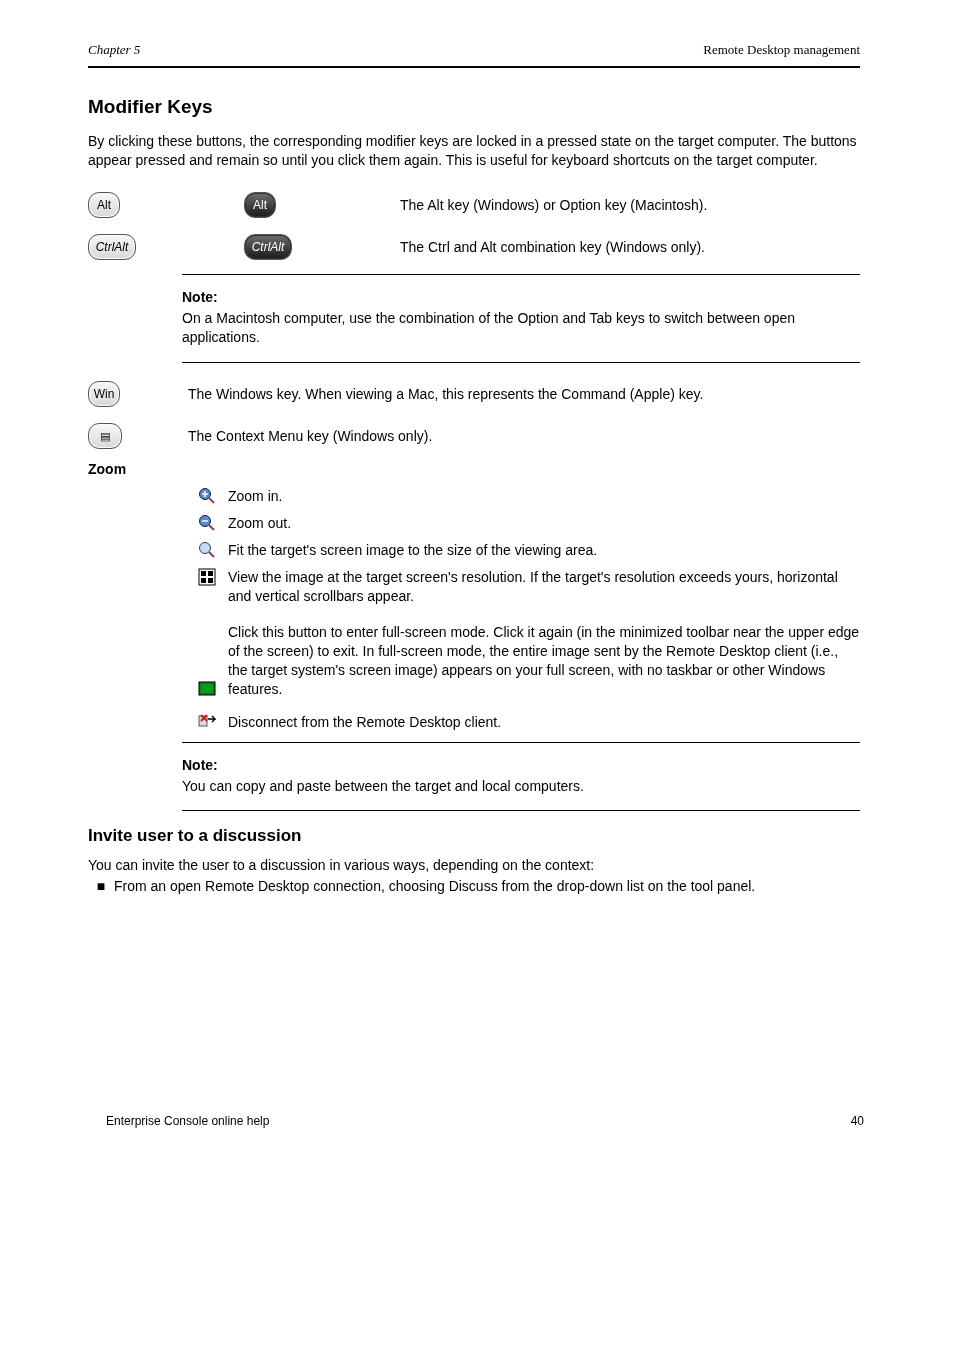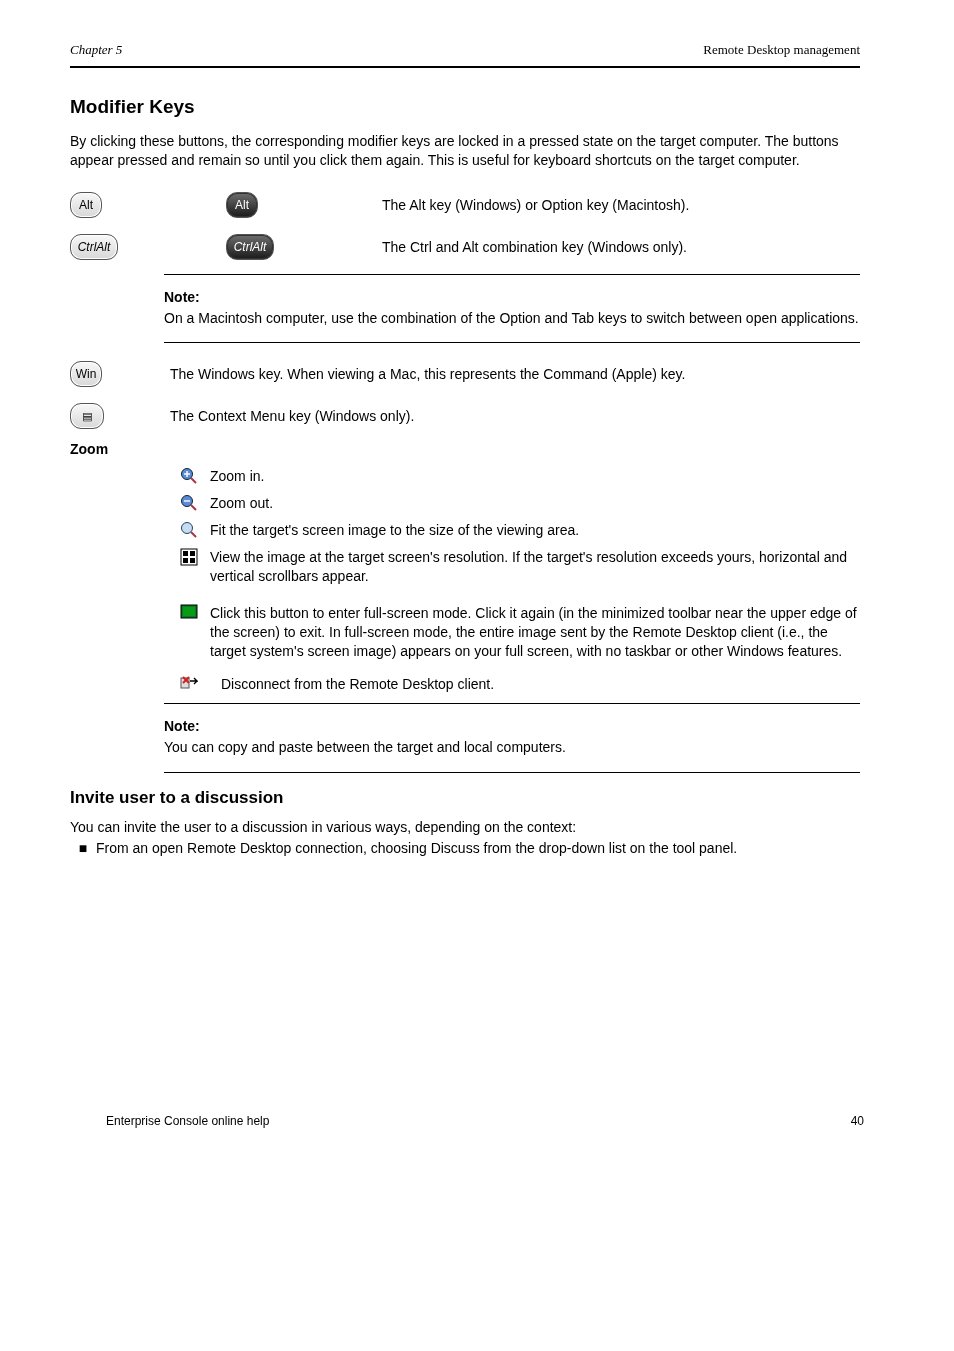"Chapter 5" .page { padding: 42px 94px 0 70px -> 42px 94px 0 88px }
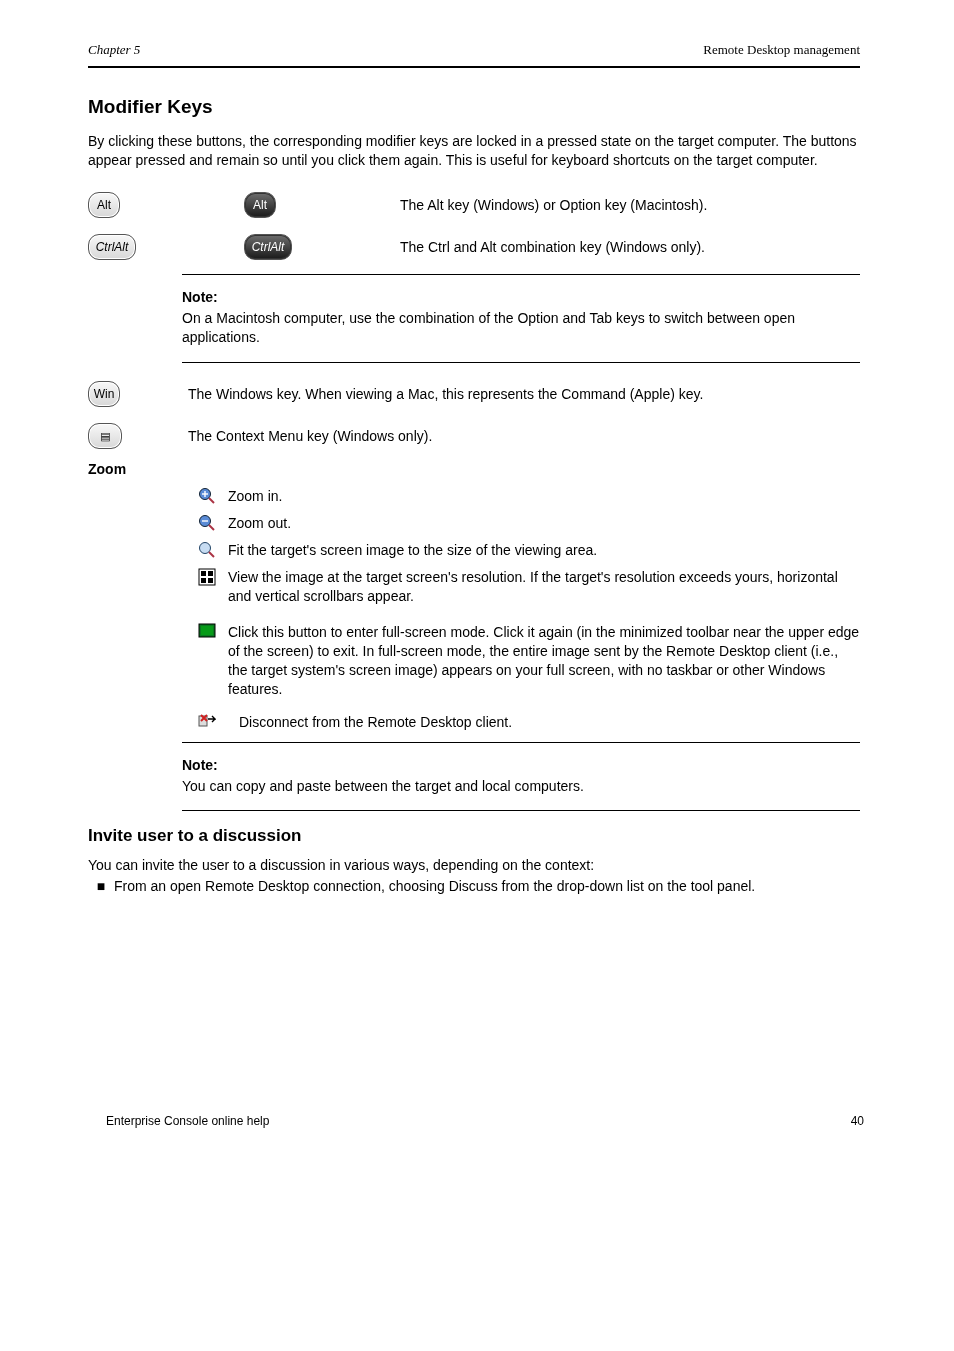"Click this button to enter" div.icon-row { align-items: none -> flex-end }
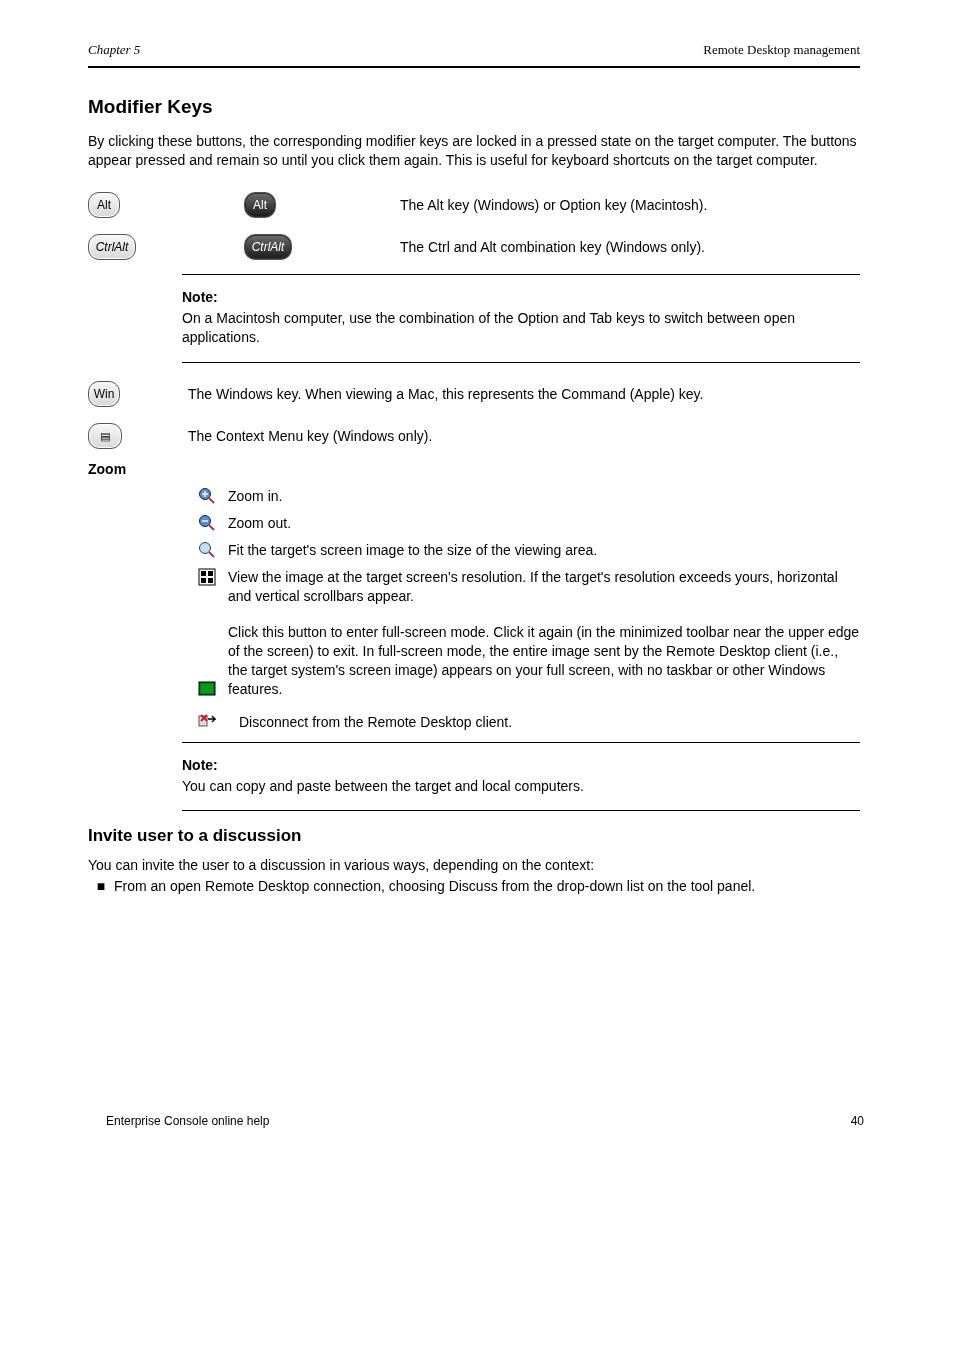"Disconnect from the Remote Desktop" div.icon-row { gap: 11px -> none }
